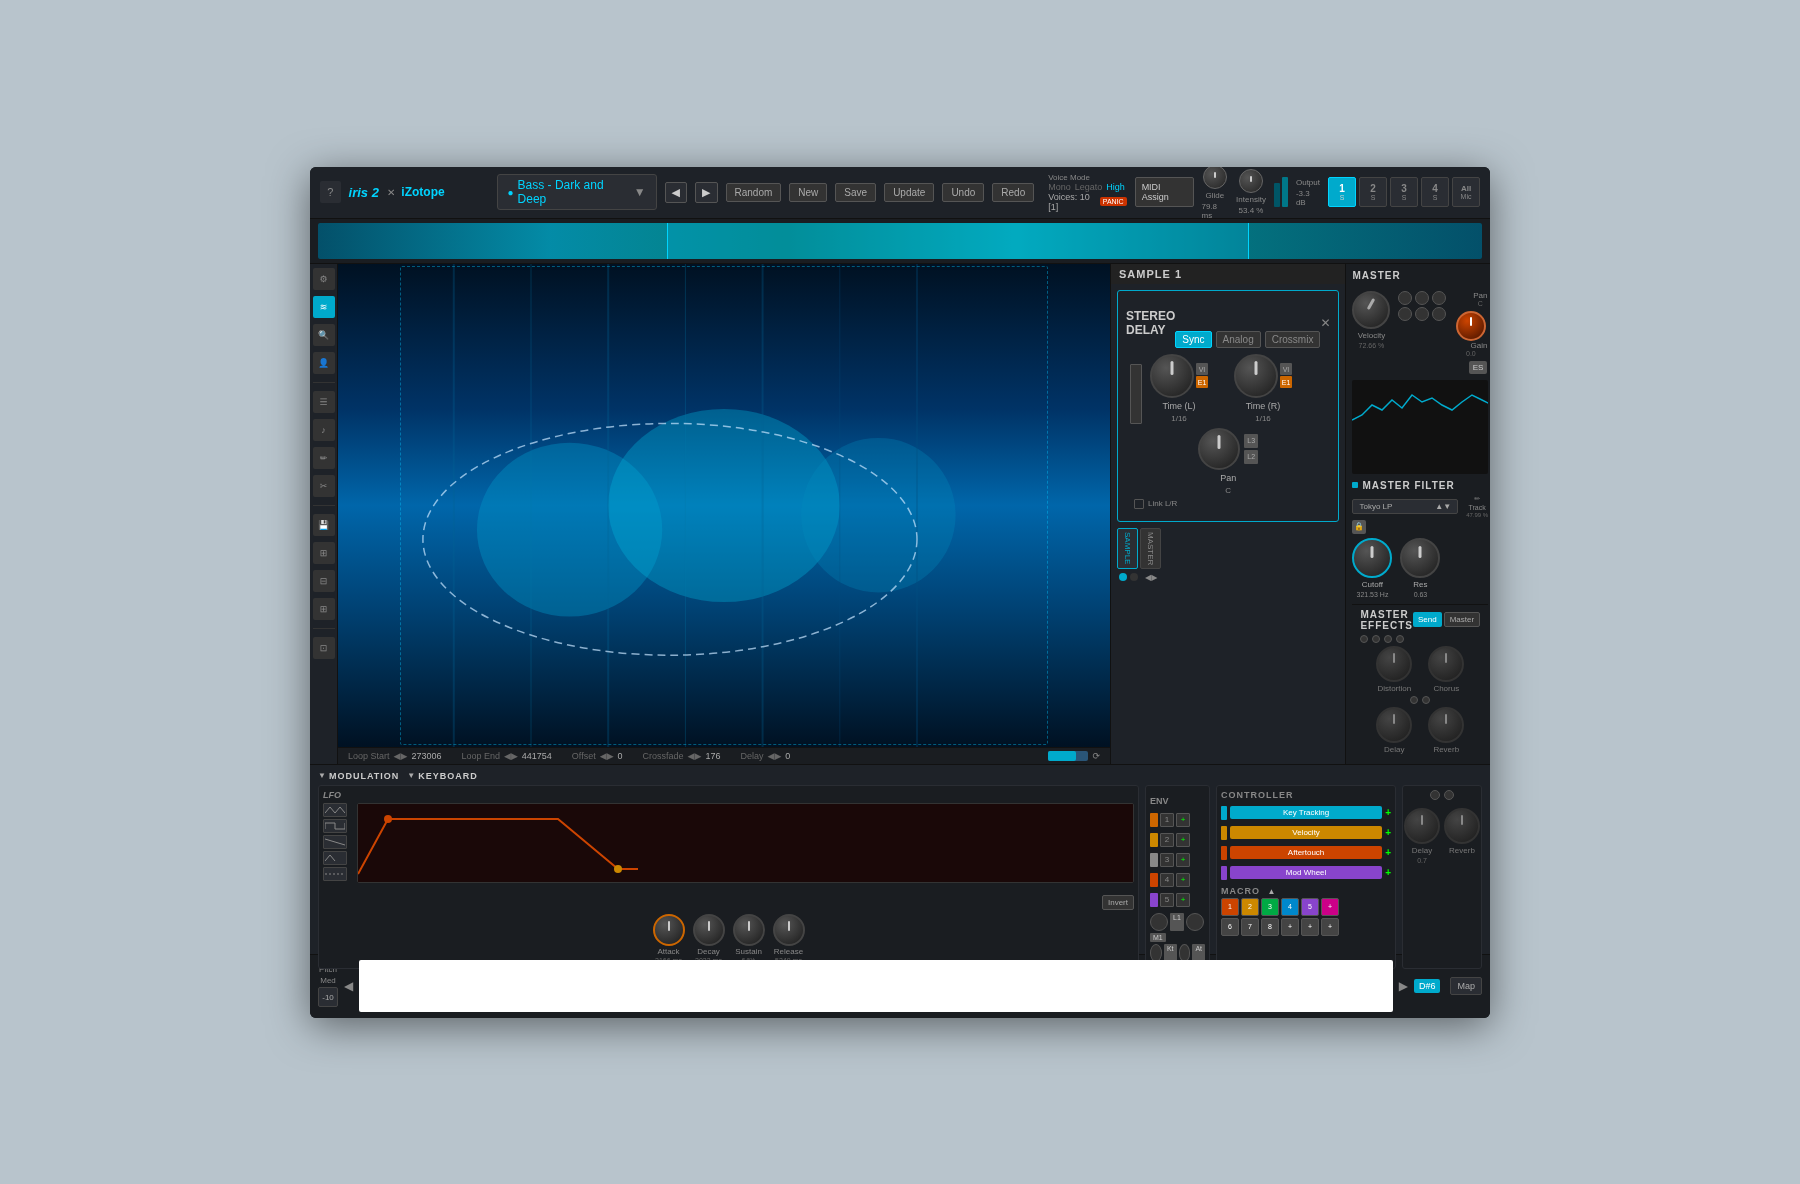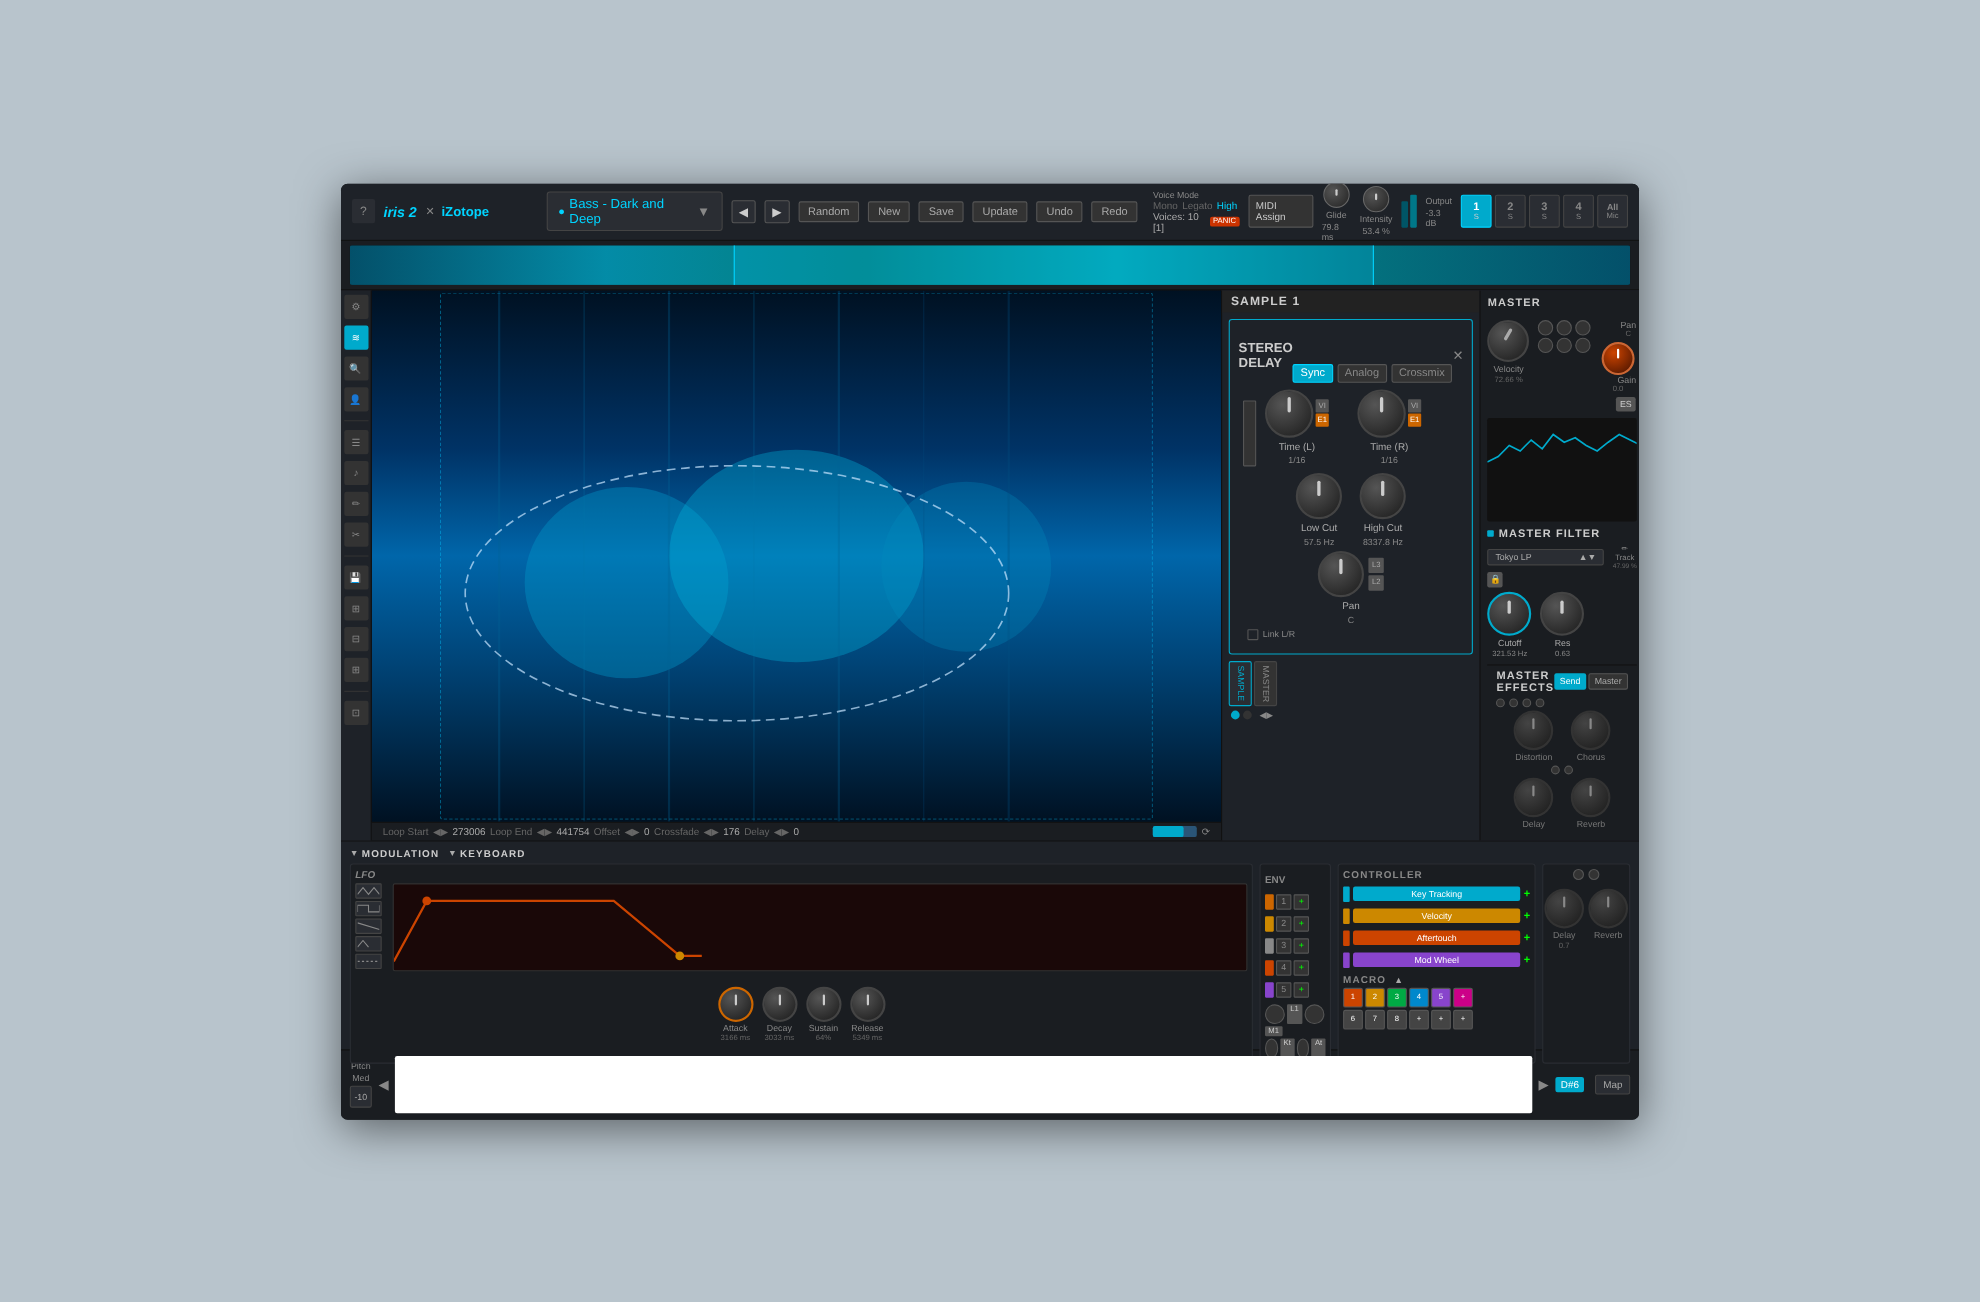"Low Cut" div.low-high-cut { html: <div> <div> <div></div> <span>Low Cut</span> <span>57.5 Hz</span> </div> <div> <div></div> <span>High Cut</span> <span>8337.8 Hz</span> </div> </div> -> none }
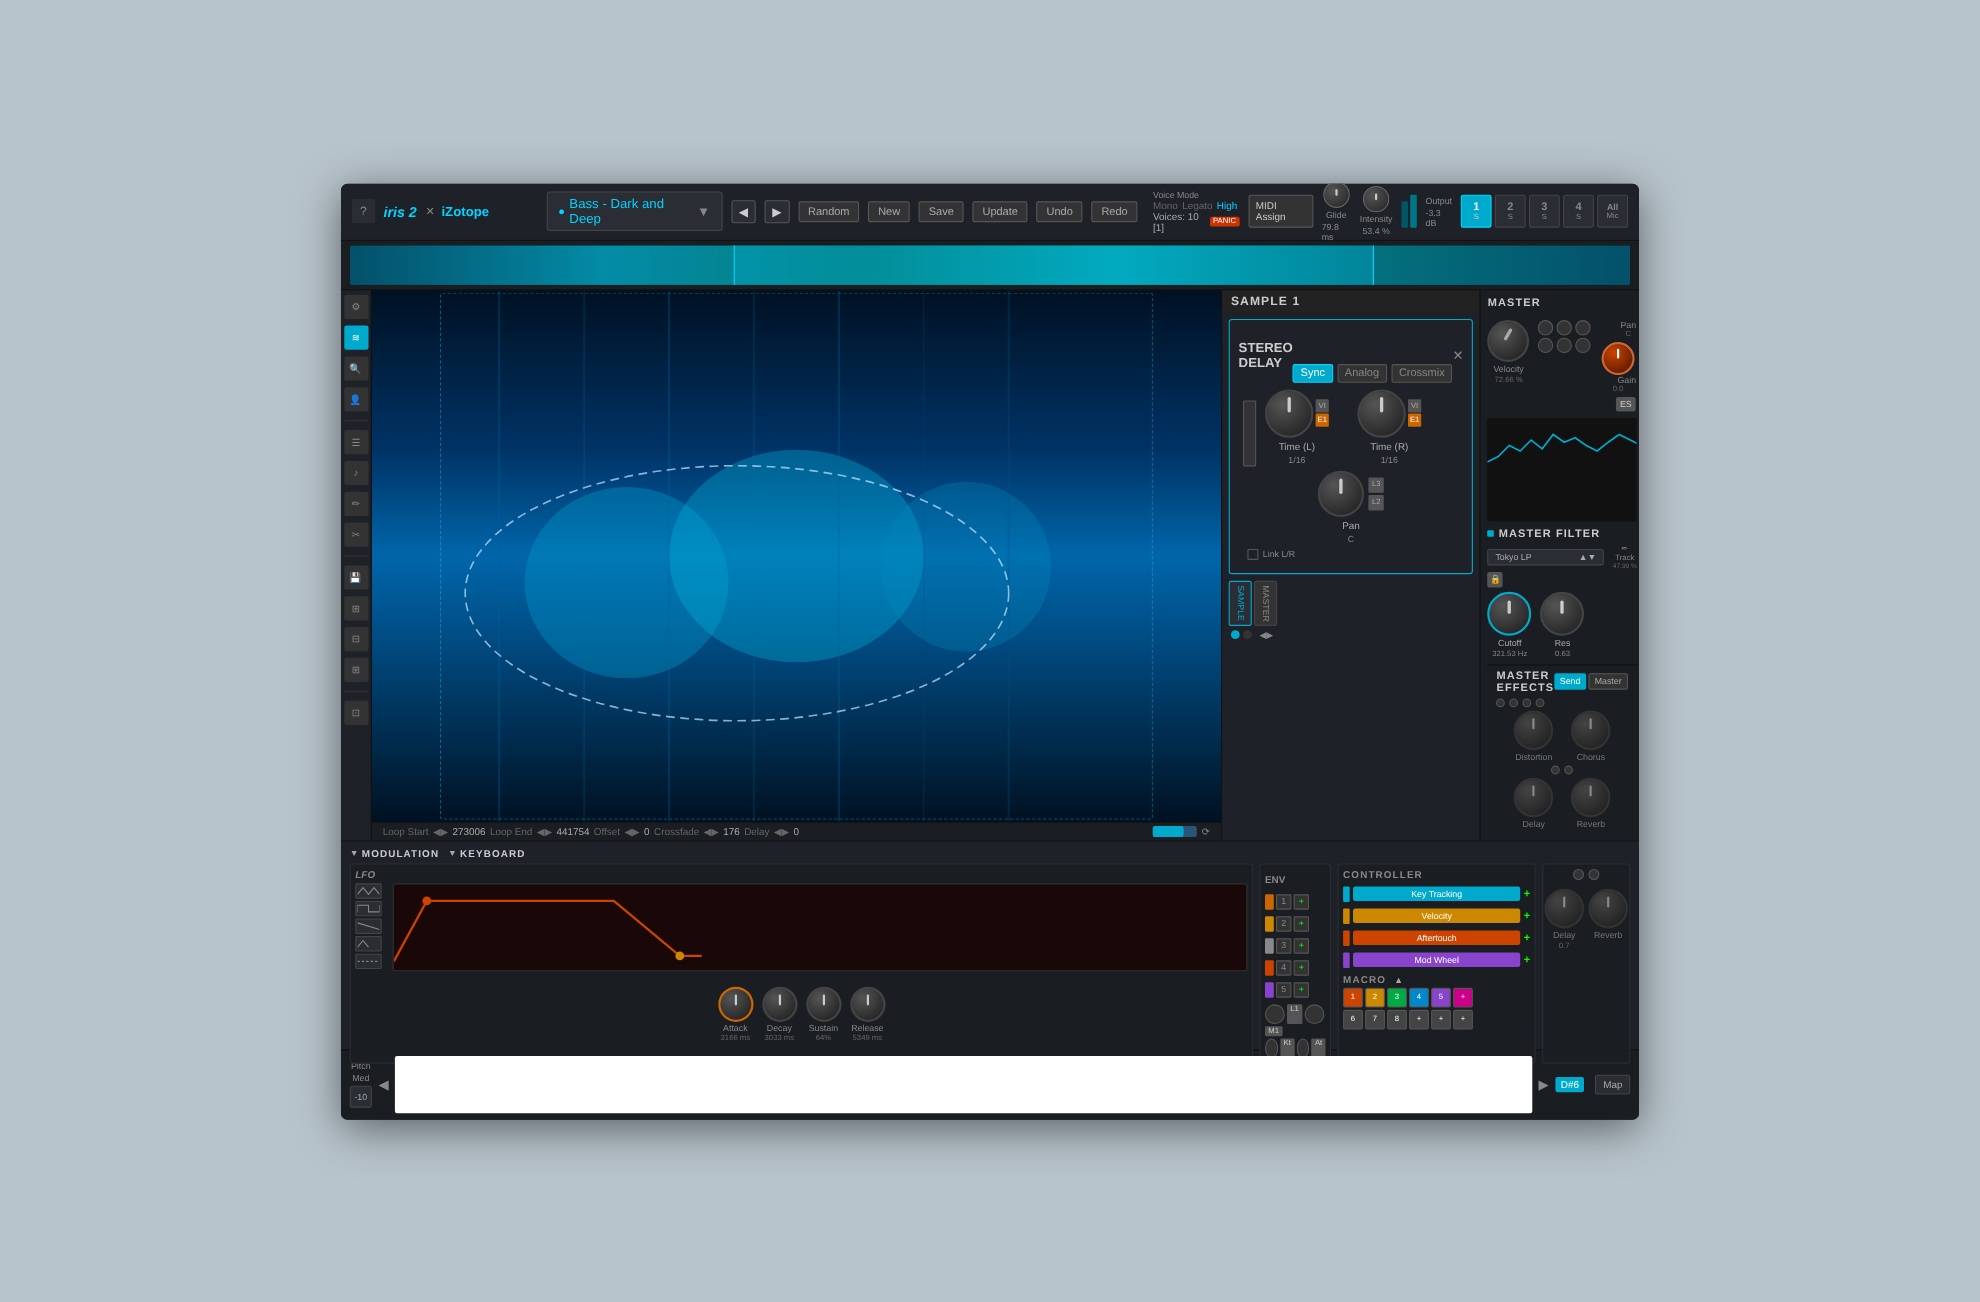"Loop Start" .loop-info-bar { gap: 4px -> 20px }
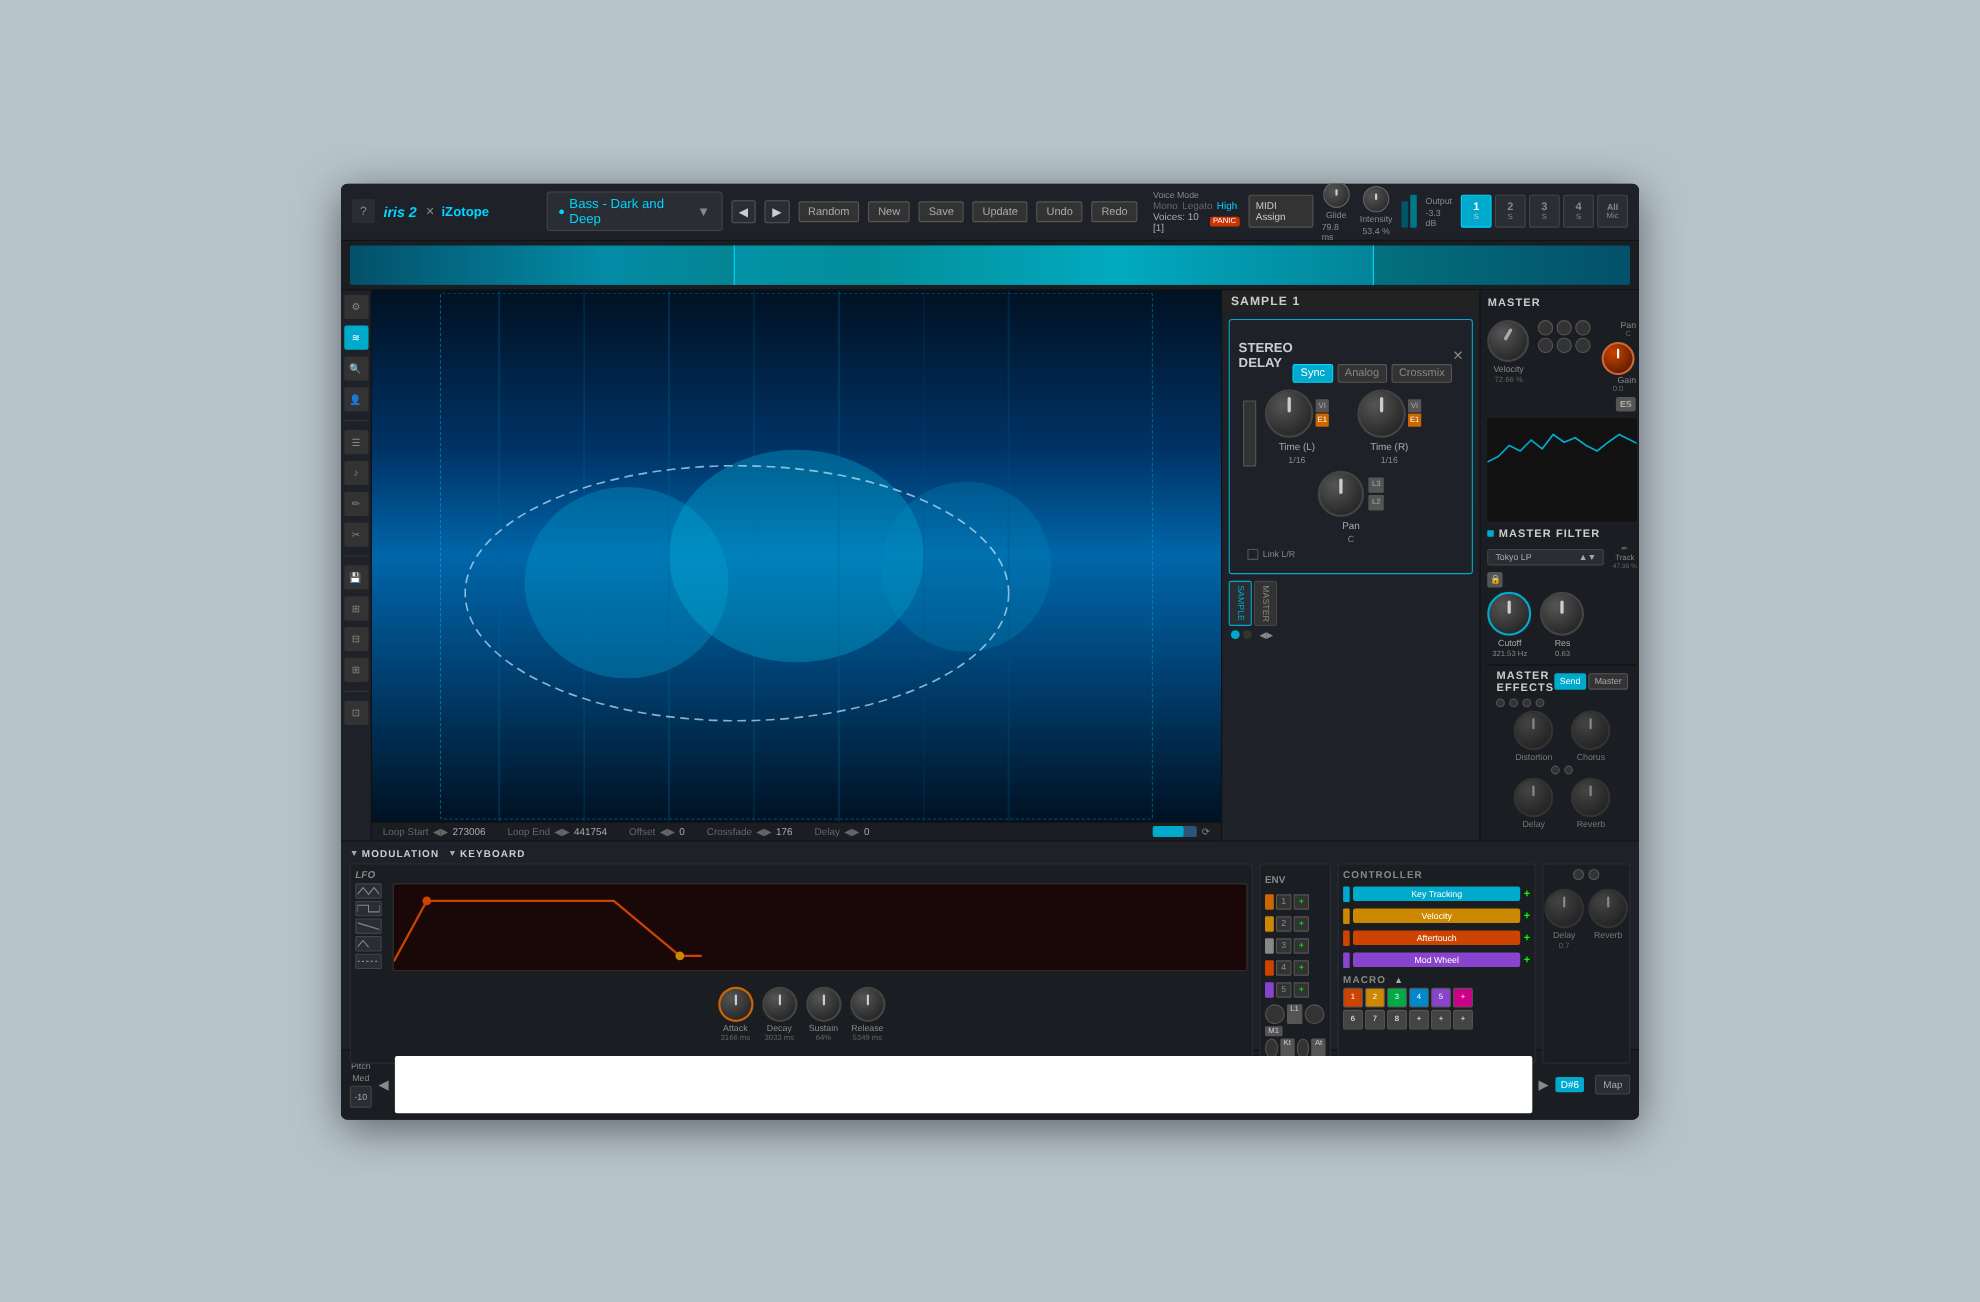"Invert" div { html: none -> <div> <button>Invert</button> </div> }
